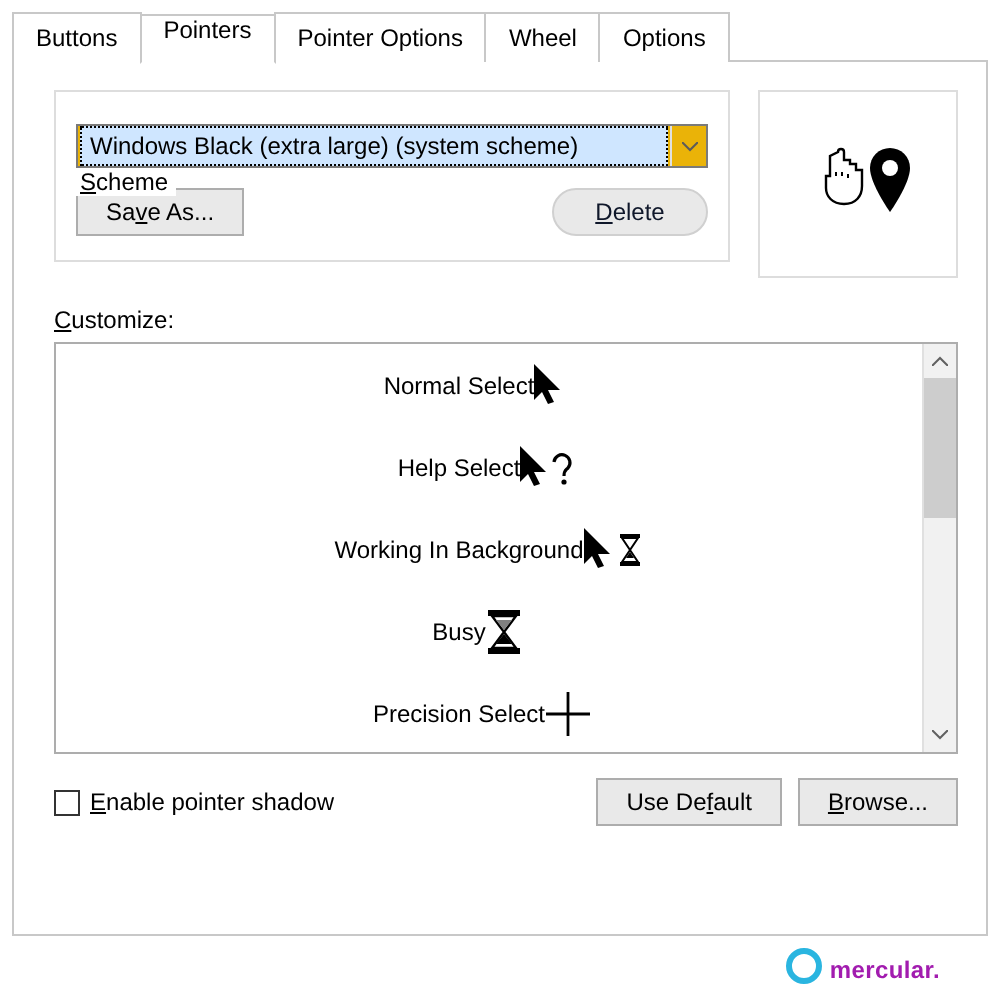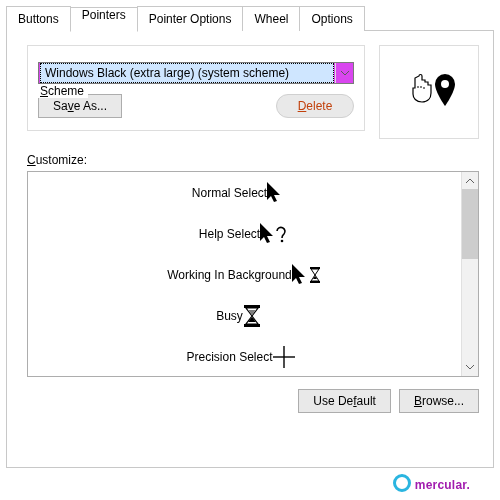"Windows Black (extra large) (system" .scheme-combo { background: #d946ef -> #eab308 }
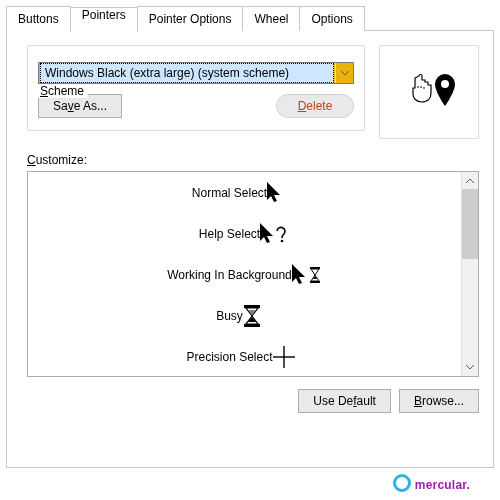"Delete" .btn.disabled { color: #c2410c -> #0f172a }
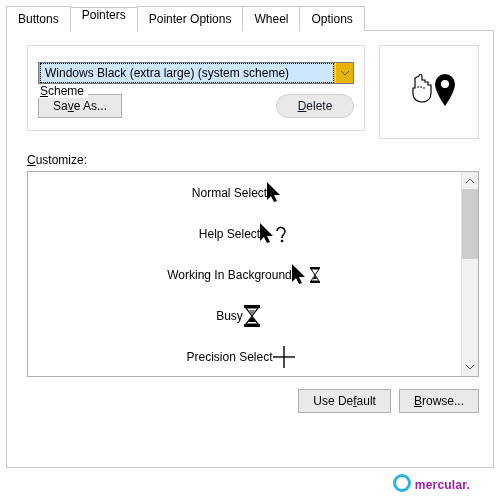"Enable pointer shadow" span { html: none -> <span> <span></span> <span><span>E</span>nable pointer shadow</span> </span> }
